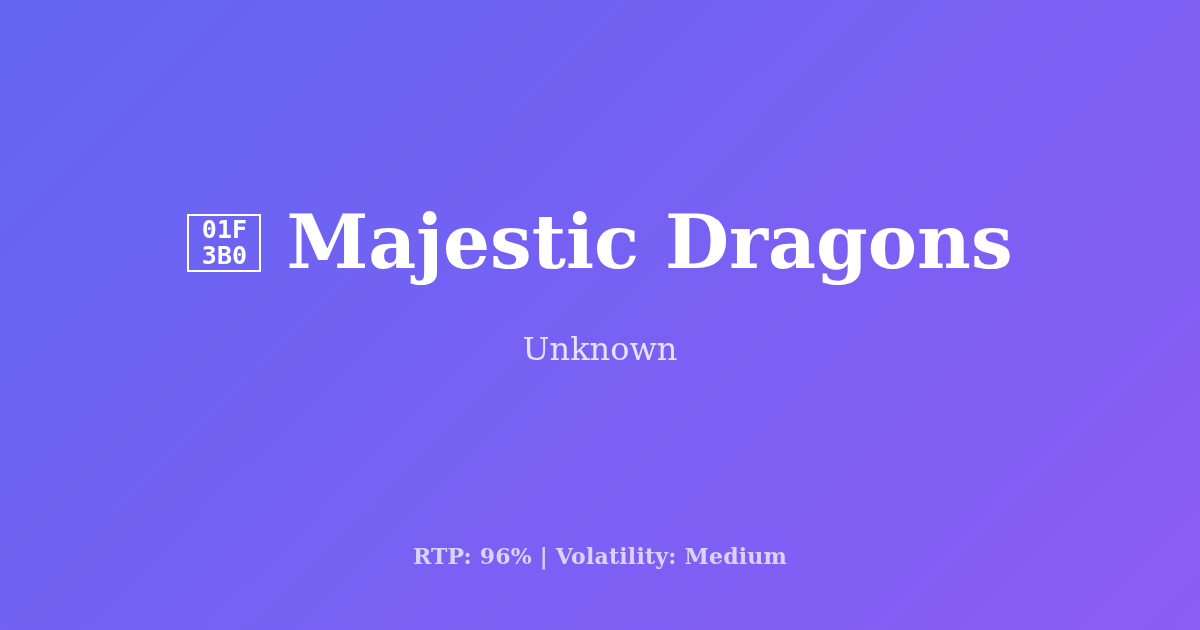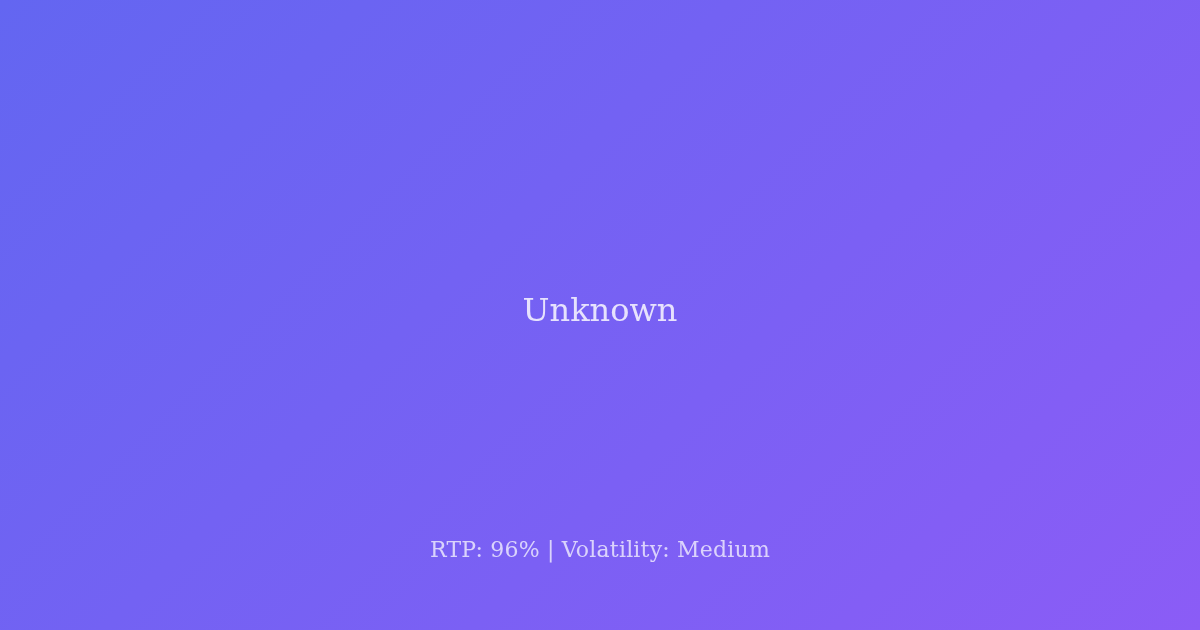"01F" div.title-row { html: none -> <div> <span> <span>01F</span> <span>3B0</span> </span> <span>Majestic Dragons</span> </div> }
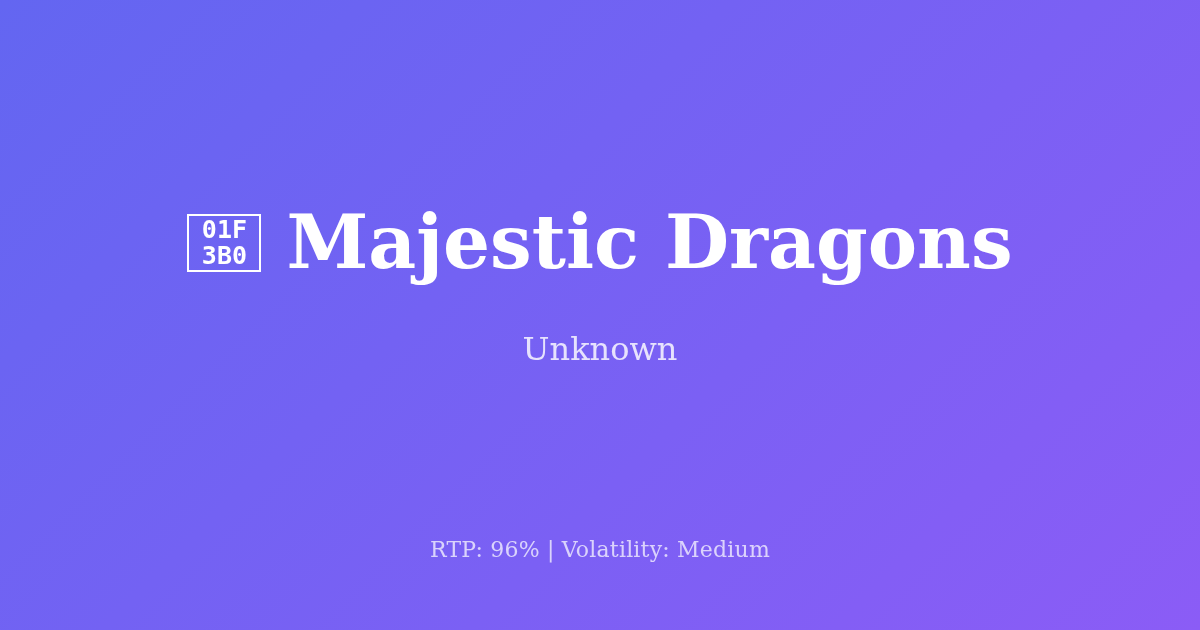"RTP: 96% | Volatility: Medium" .meta { bottom: 68px -> 61px; font-weight: 400 -> 700 }
